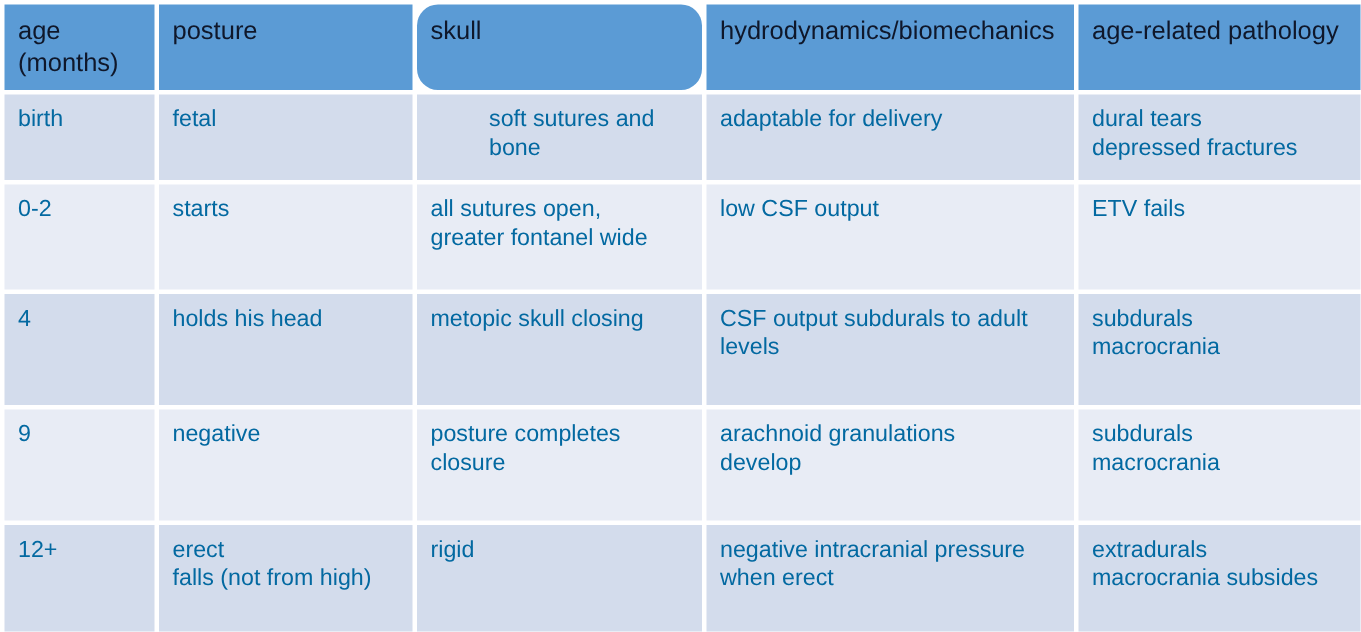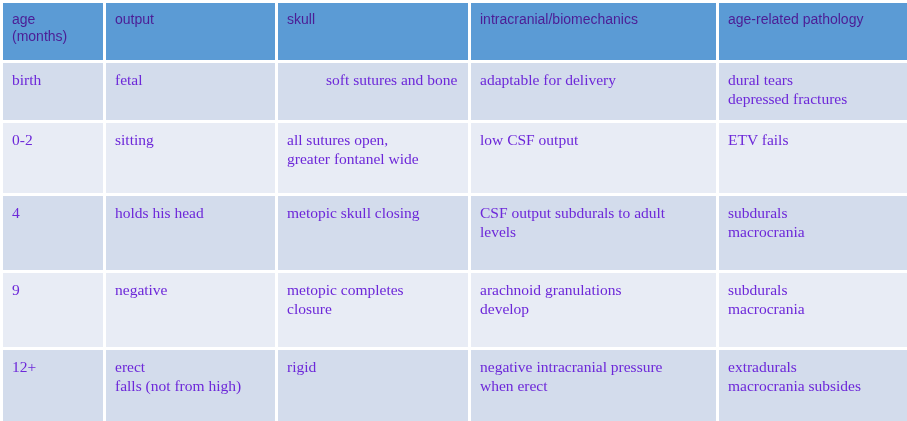"age" thead th { color: #4c1d95 -> #0f172a; font-size: 14px -> 17px }
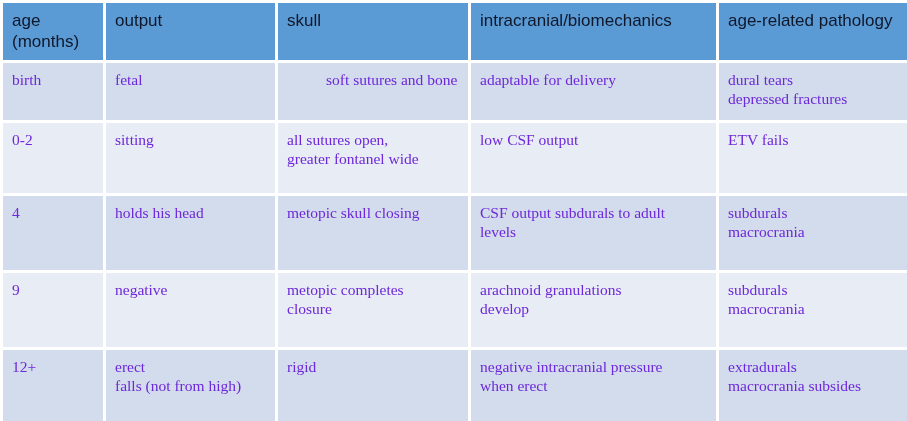"output" th { text: output -> posture }
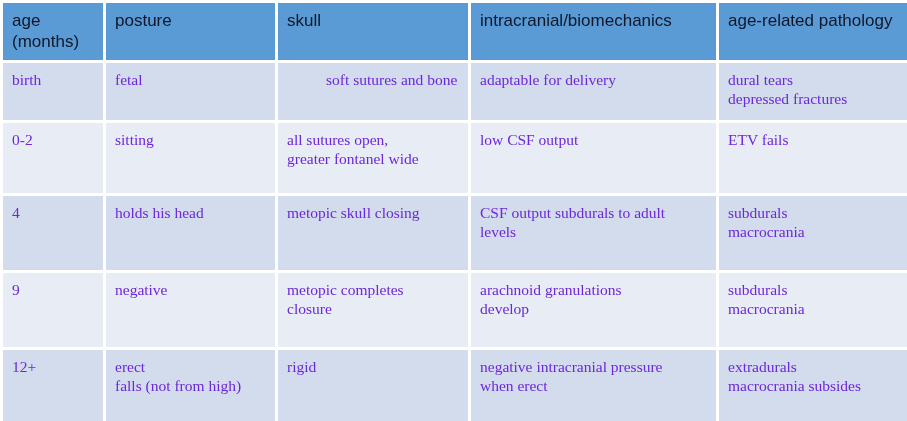"skull" th { border-radius: none -> 14px }
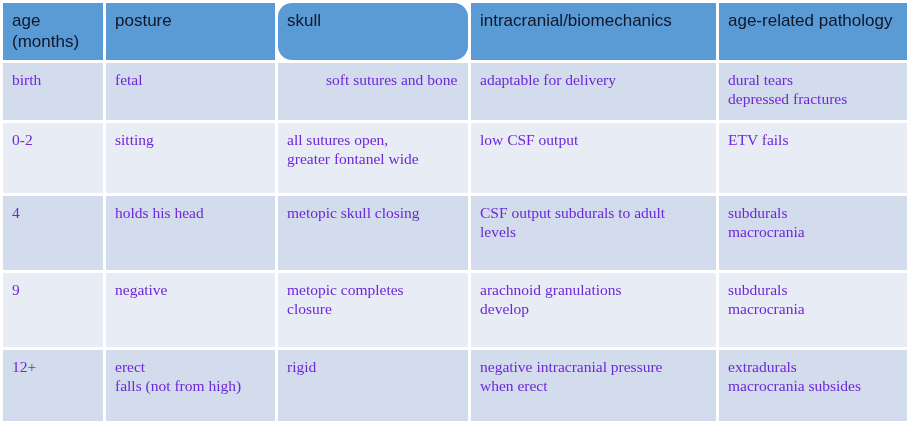"intracranial/biomechanics" th { text: intracranial/biomechanics -> hydrodynamics/biomechanics }
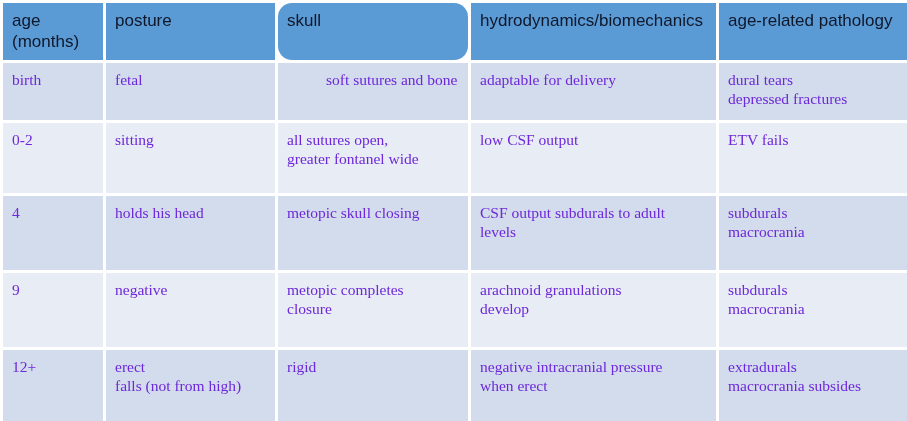"birth" tbody td { color: #6d28d9 -> #0369a1; font-family: Liberation Serif, serif -> none }
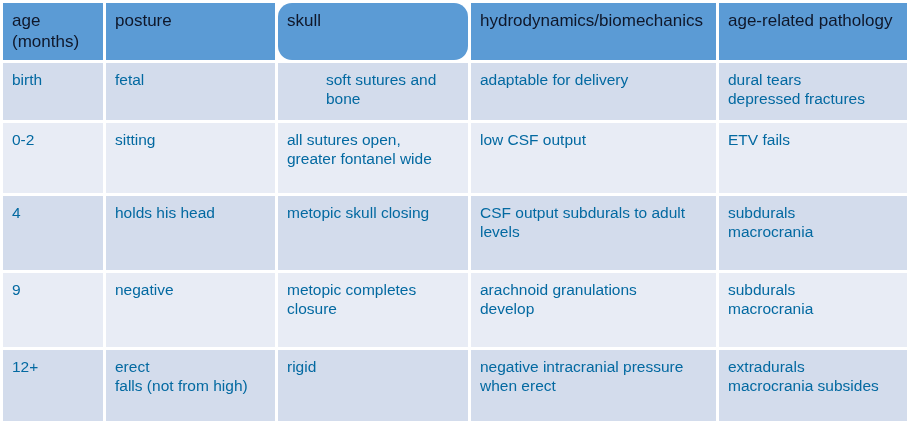"sitting" td { text: sitting -> starts }
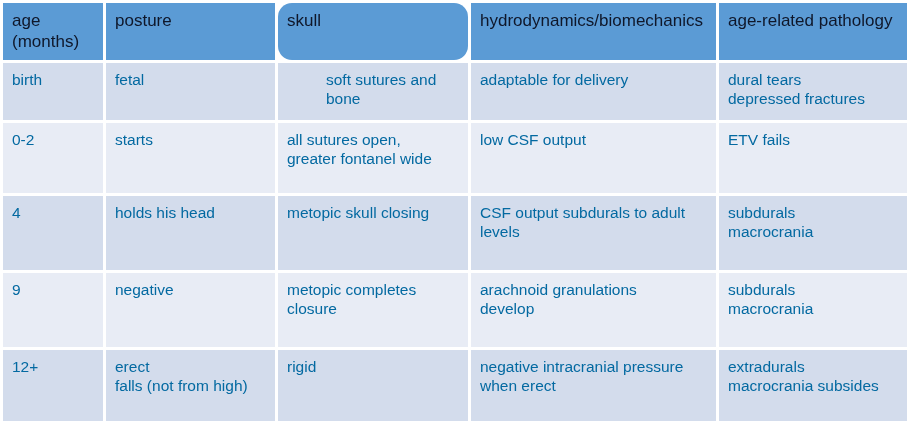"metopic completes" td { text: metopic -> posture }
